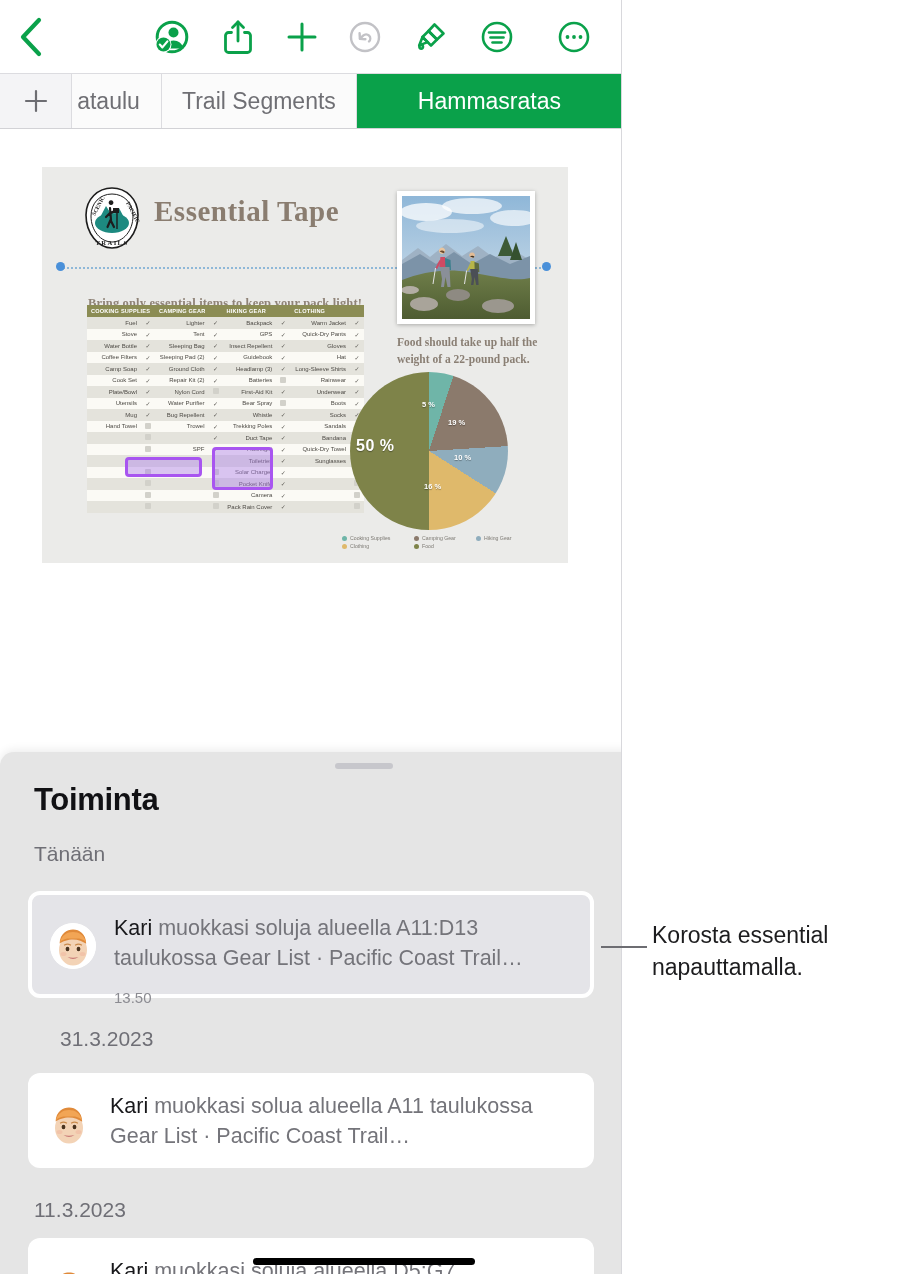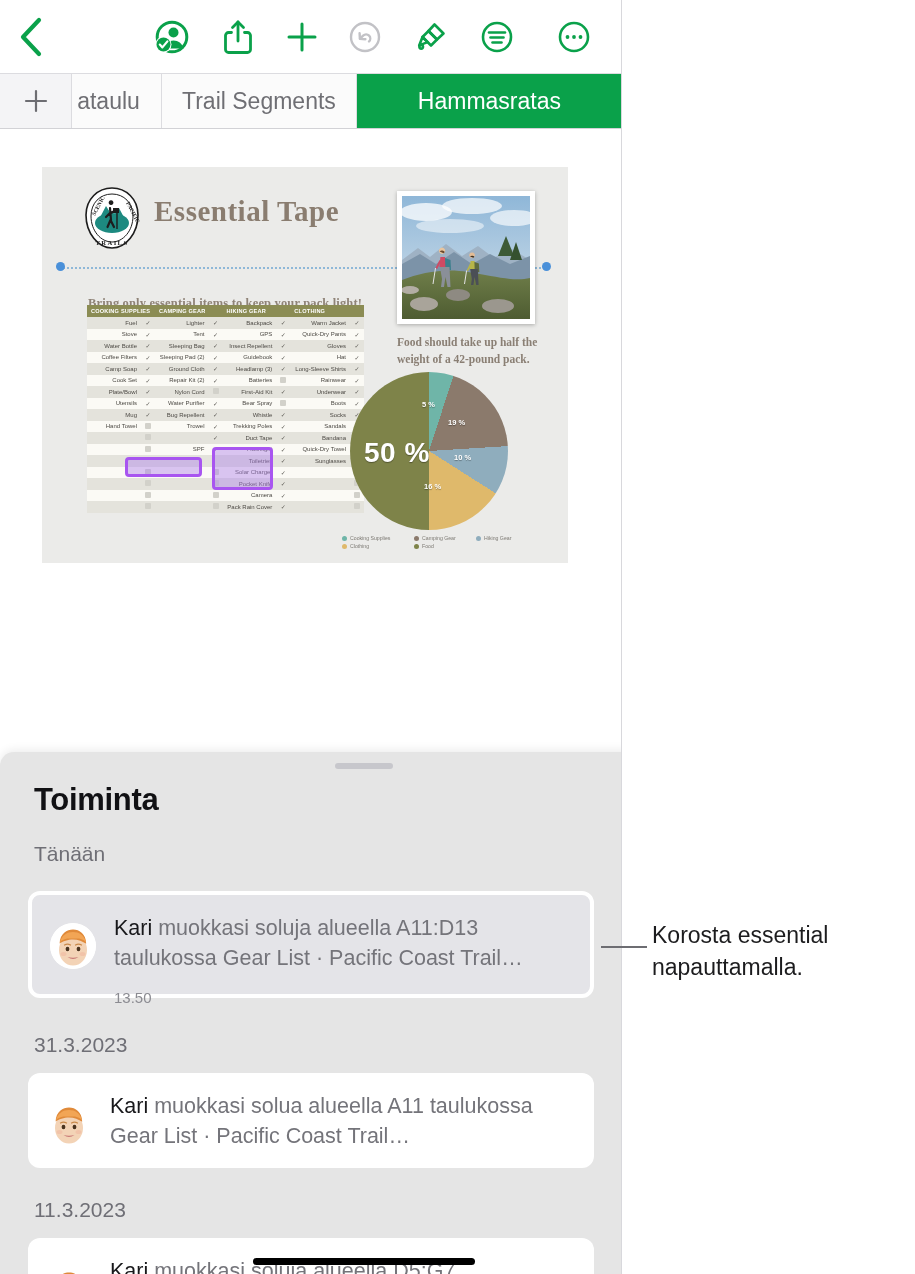"Food should take up half" div { text: 42-pound -> 22-pound }
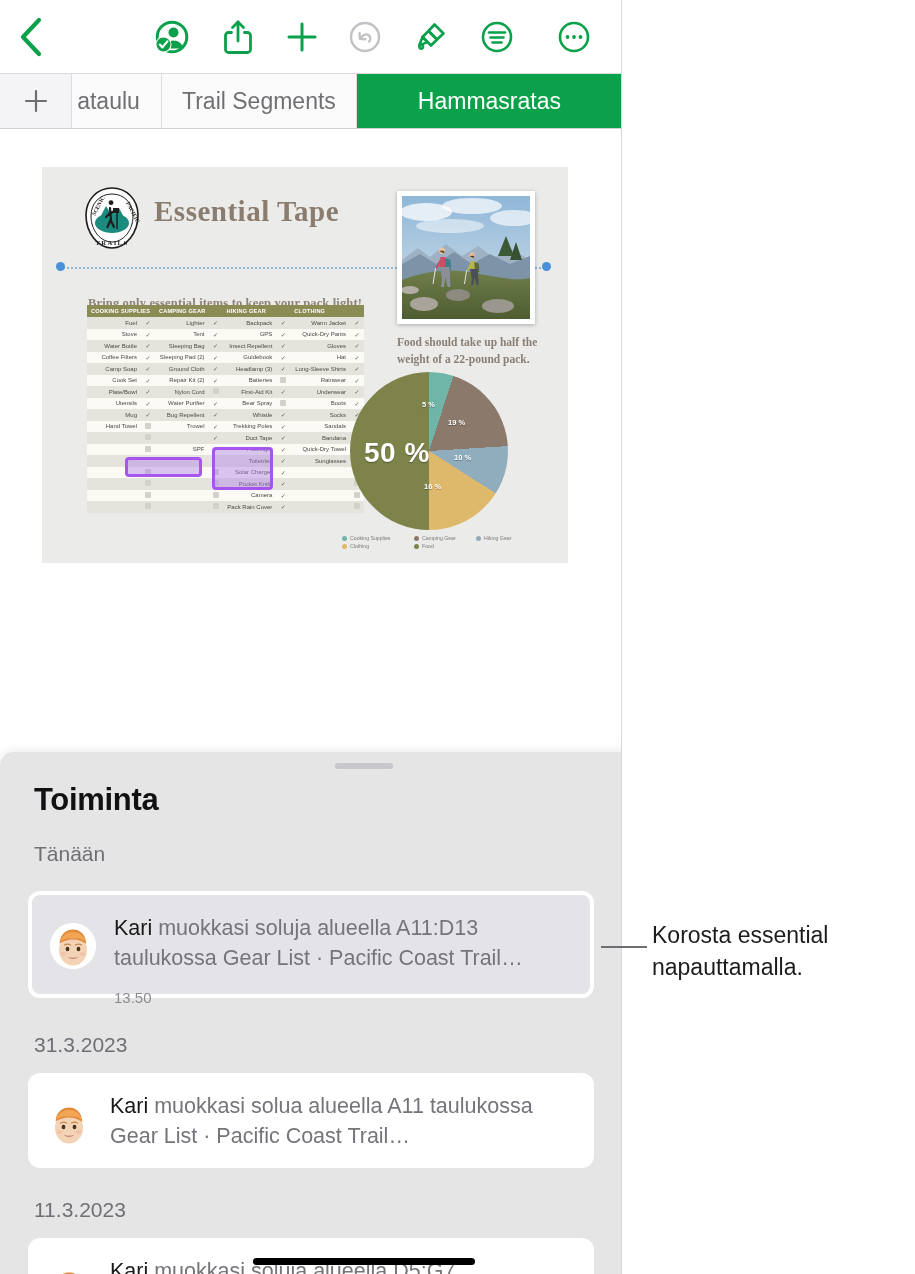"50 %" #lbl-50 { font-size: 28px -> 16px; left: 22px -> 14px }
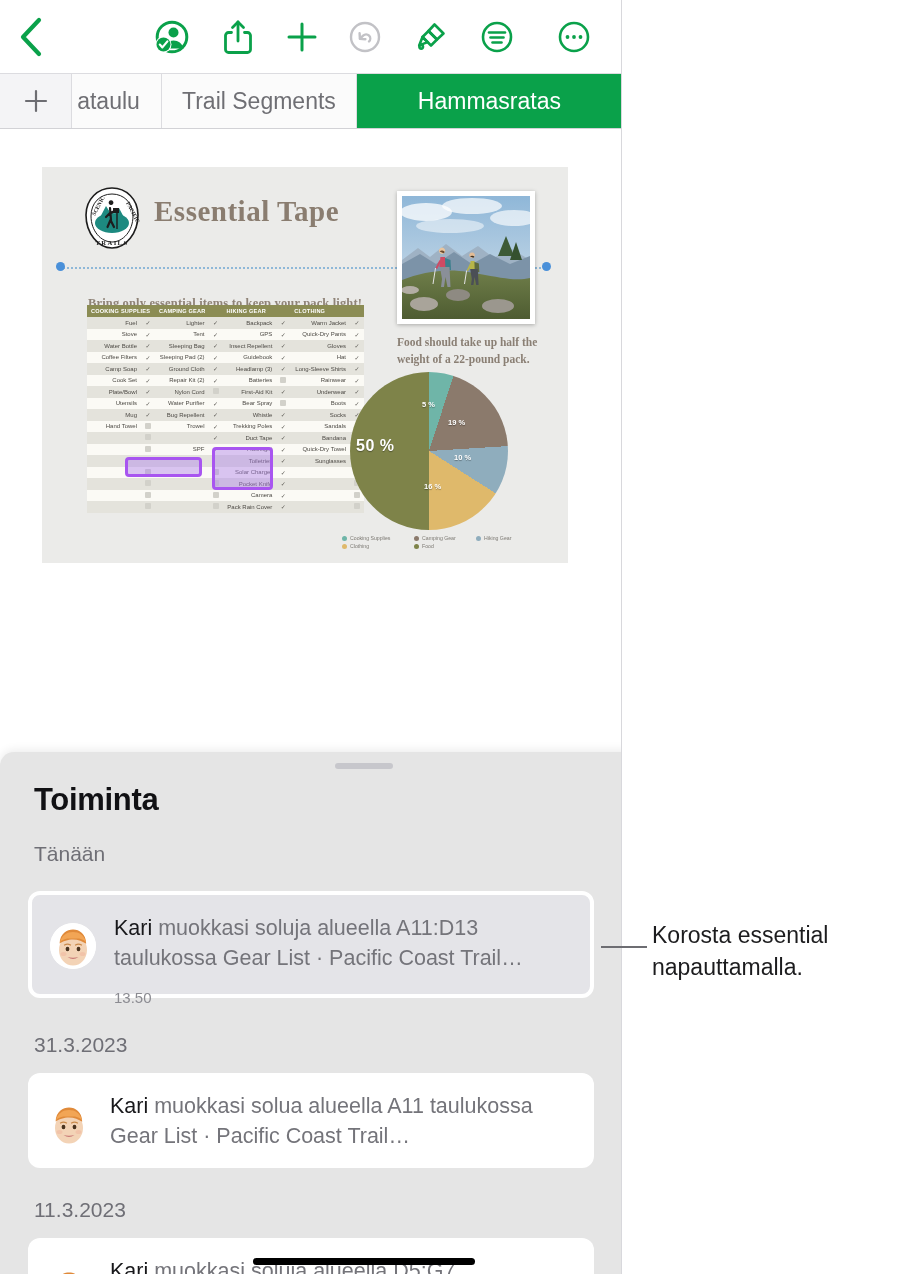"31.3.2023" #day-31 { margin-left: none -> 26px; top: 281px -> 275px }
